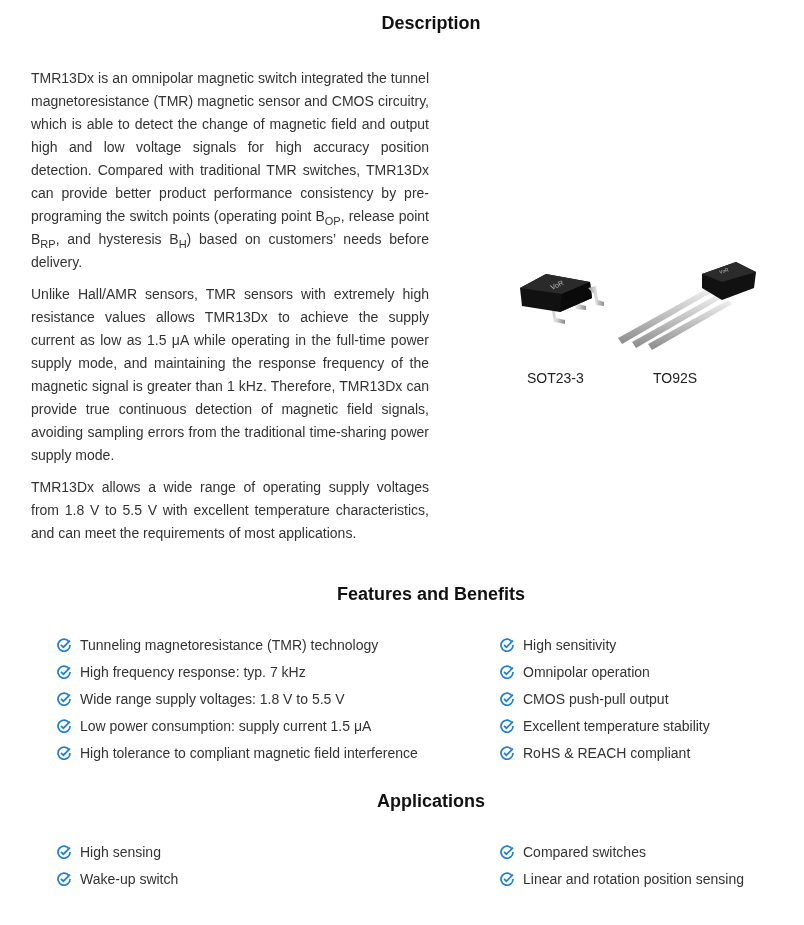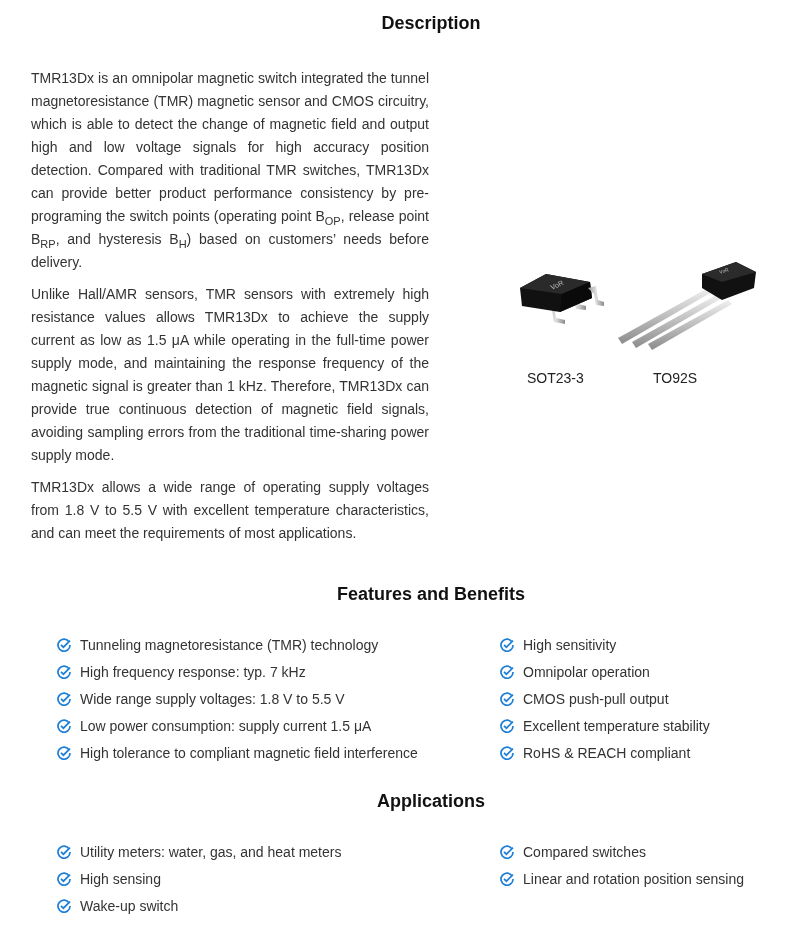"Utility meters: water, gas, and" li { html: <li> <svg> <path></path> <path></path> </svg> <span>Utility meters: water, gas, and heat meters</span> </li> -> none }
